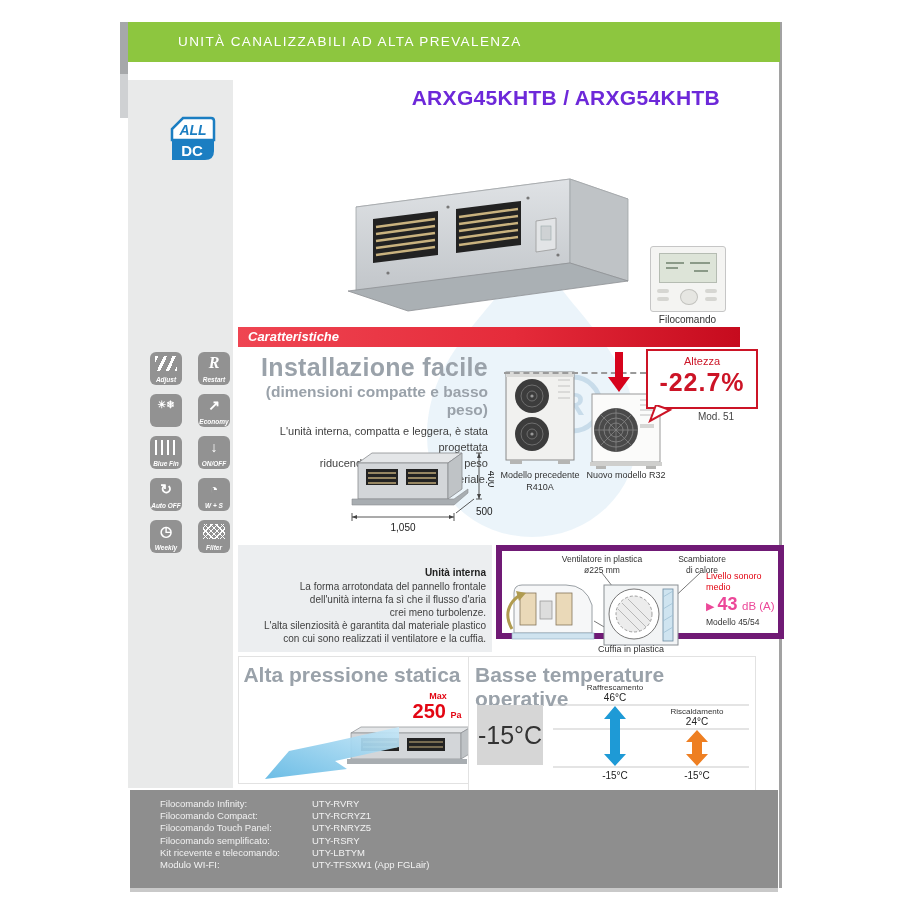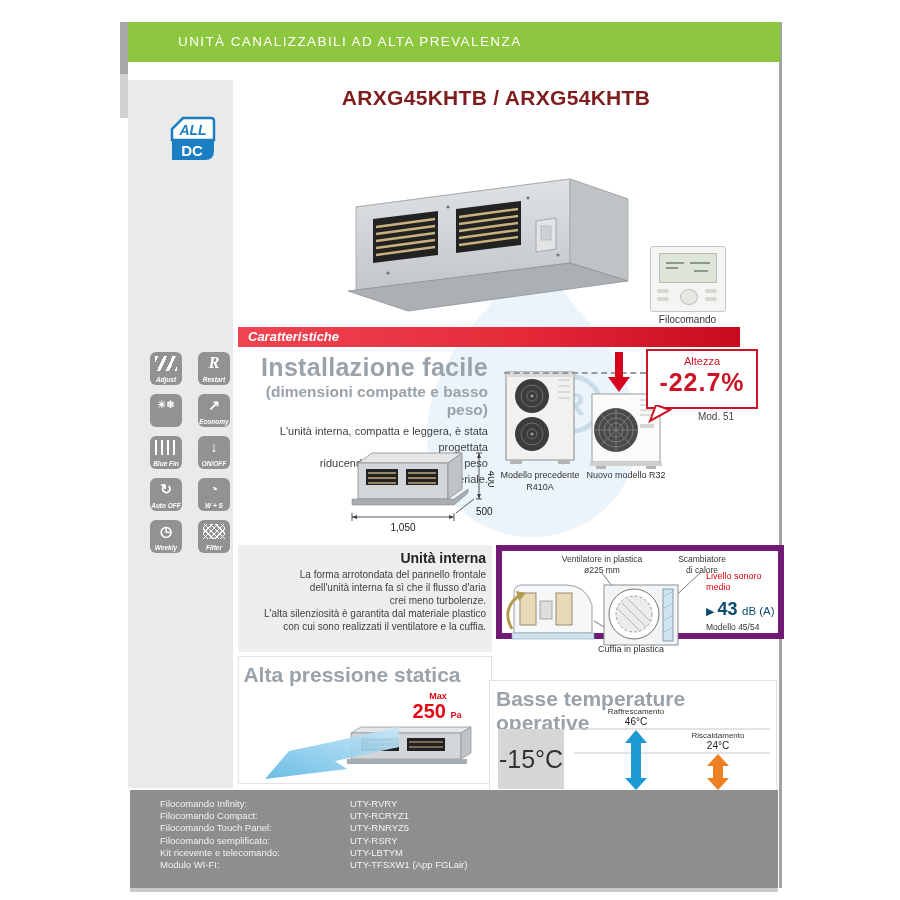"ARXG45KHTB / ARXG54KHTB" .models { color: #7f1d1d -> #6d28d9; left: 256px -> 240px; text-align: center -> right }
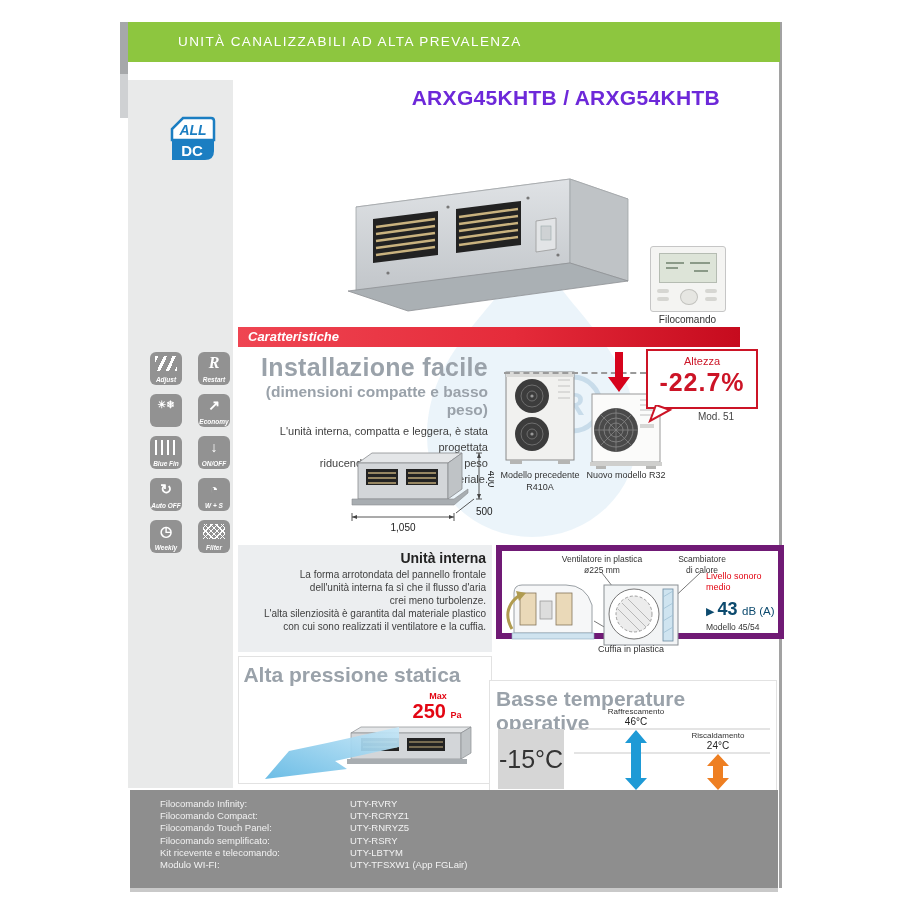"Unità interna" .noise-sub { font-size: 14px -> 10px; margin-top: 1px -> 18px }
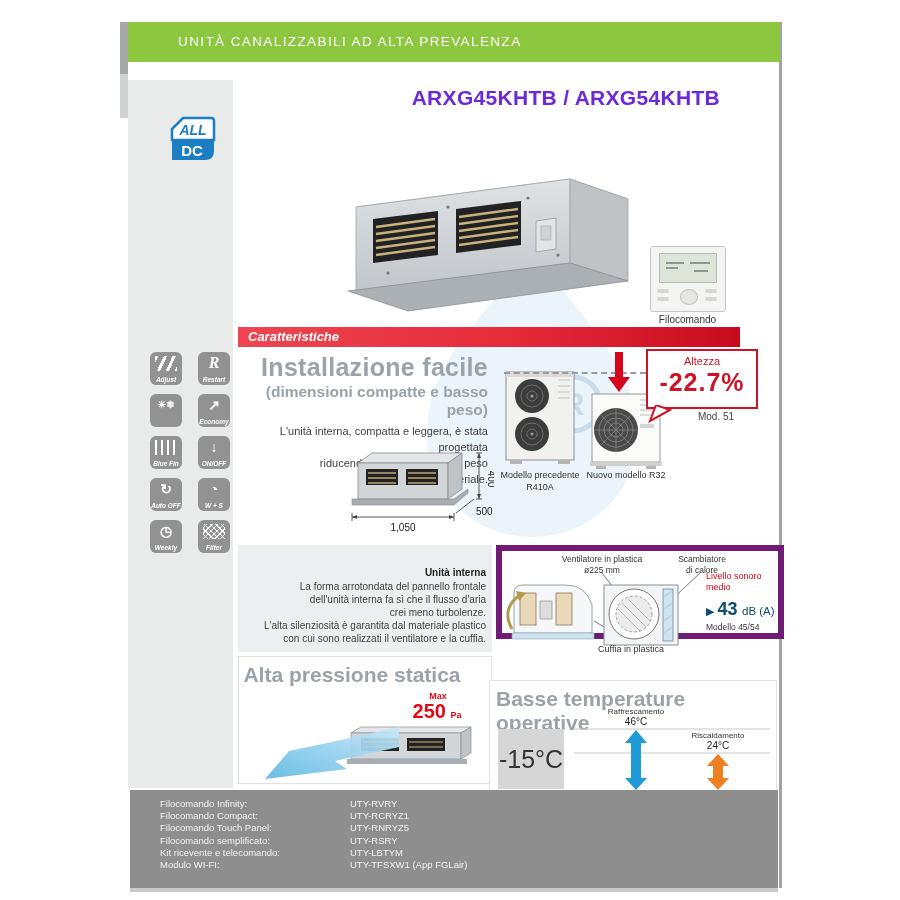"▶ 43 dB (A)" .db-row { color: #0c4a6e -> #ec4899; margin-top: 5px -> none }
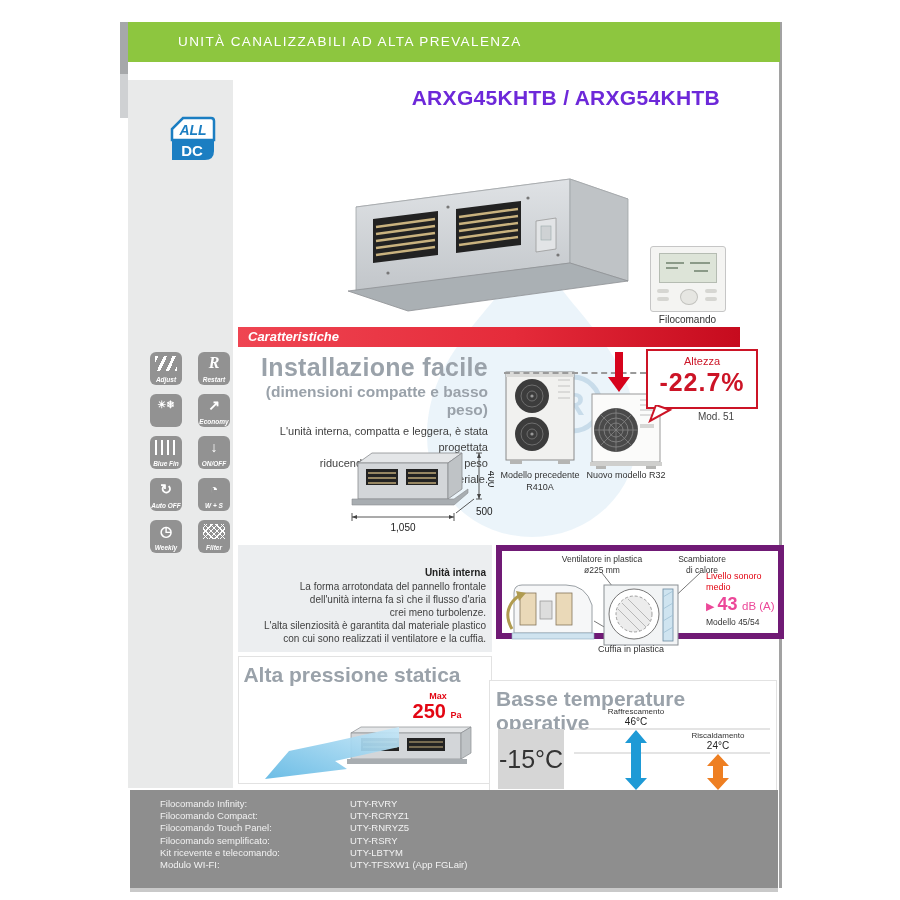"Basse temperature operative" .temp-panel { left: 489px -> 468px; margin-top: 24px -> none }
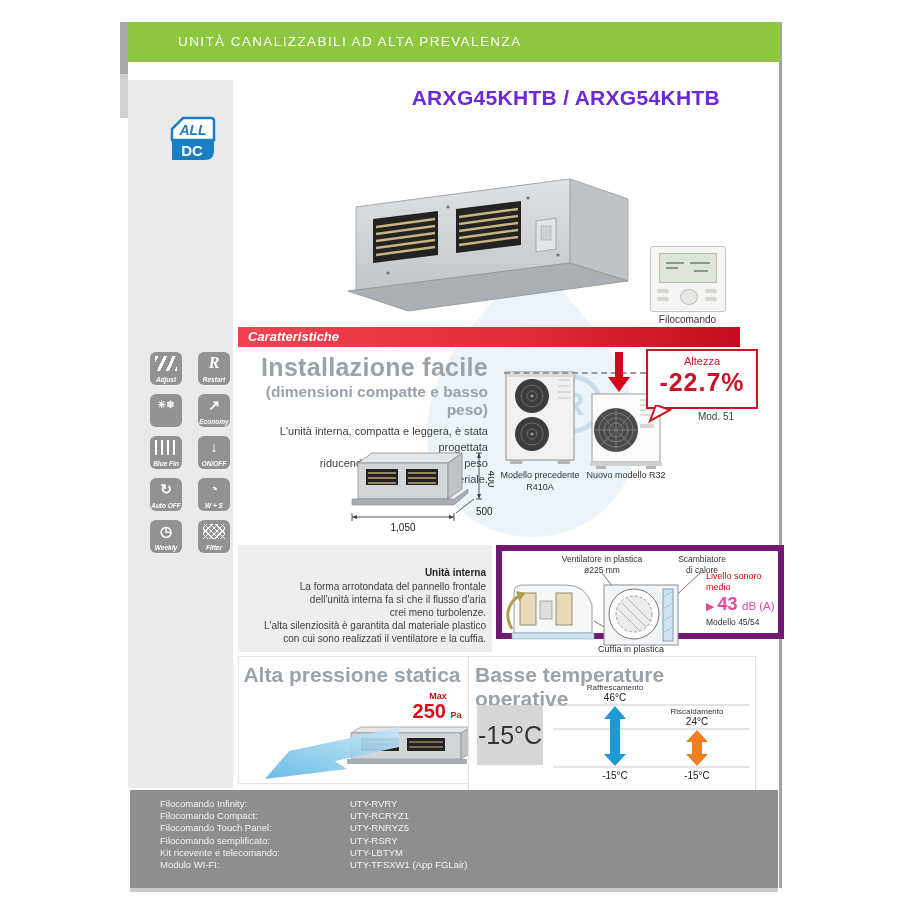"Filocomando Infinity:" .f-row .fl { width: 190px -> 152px }
